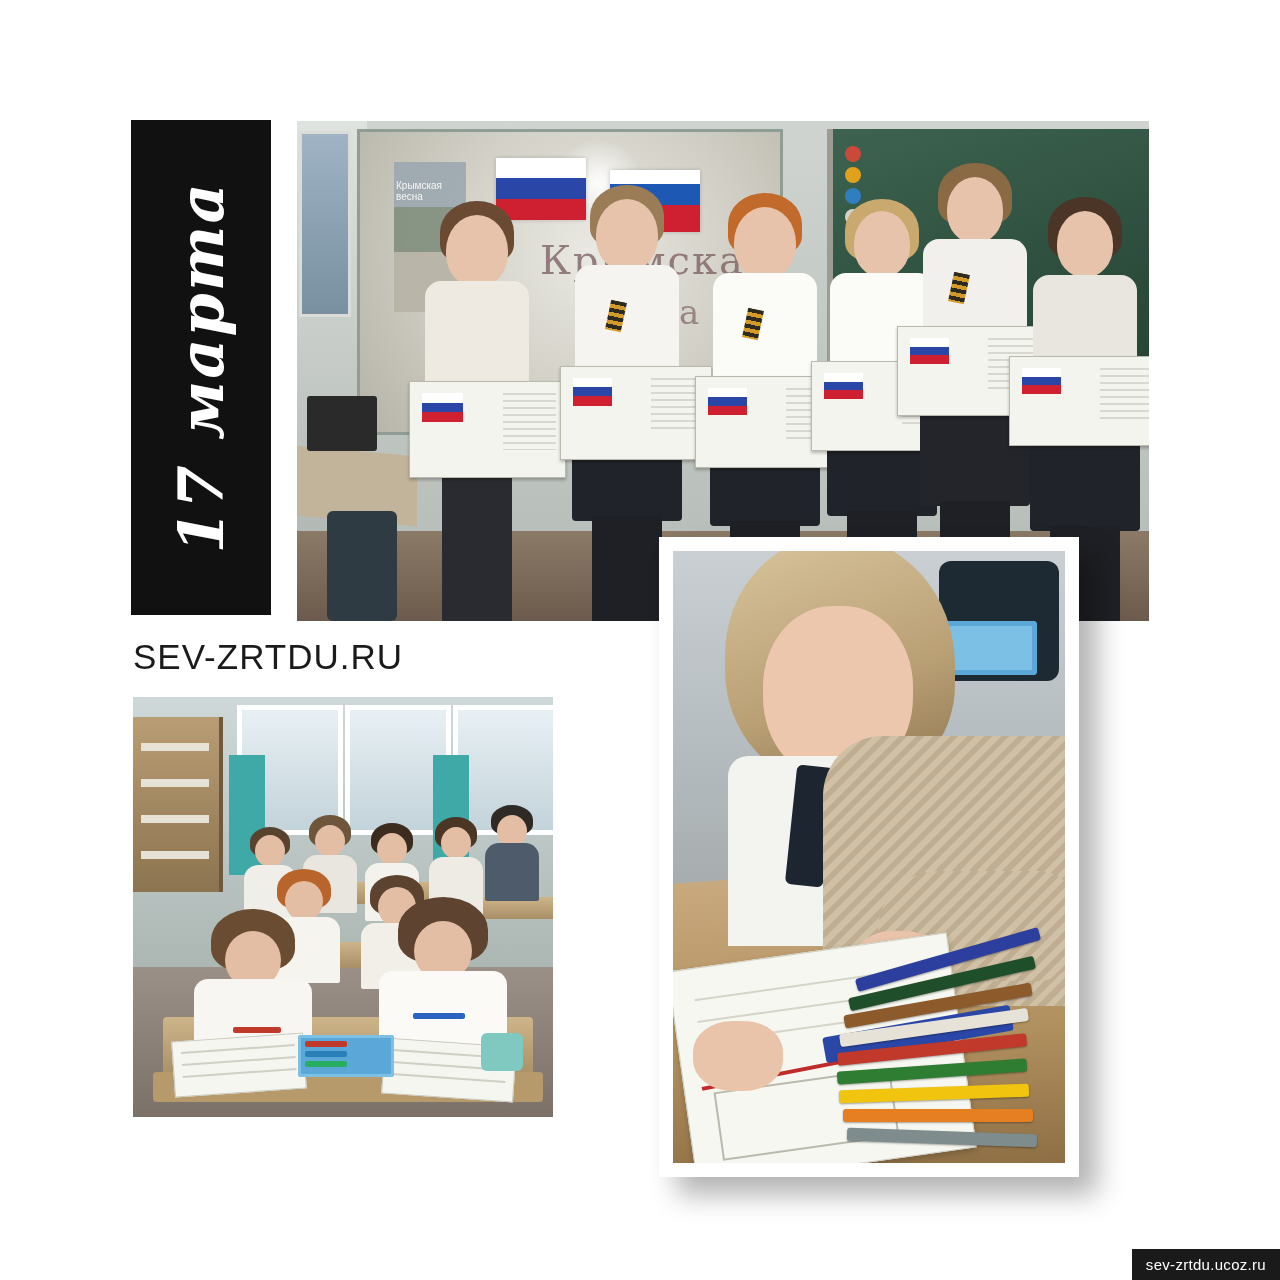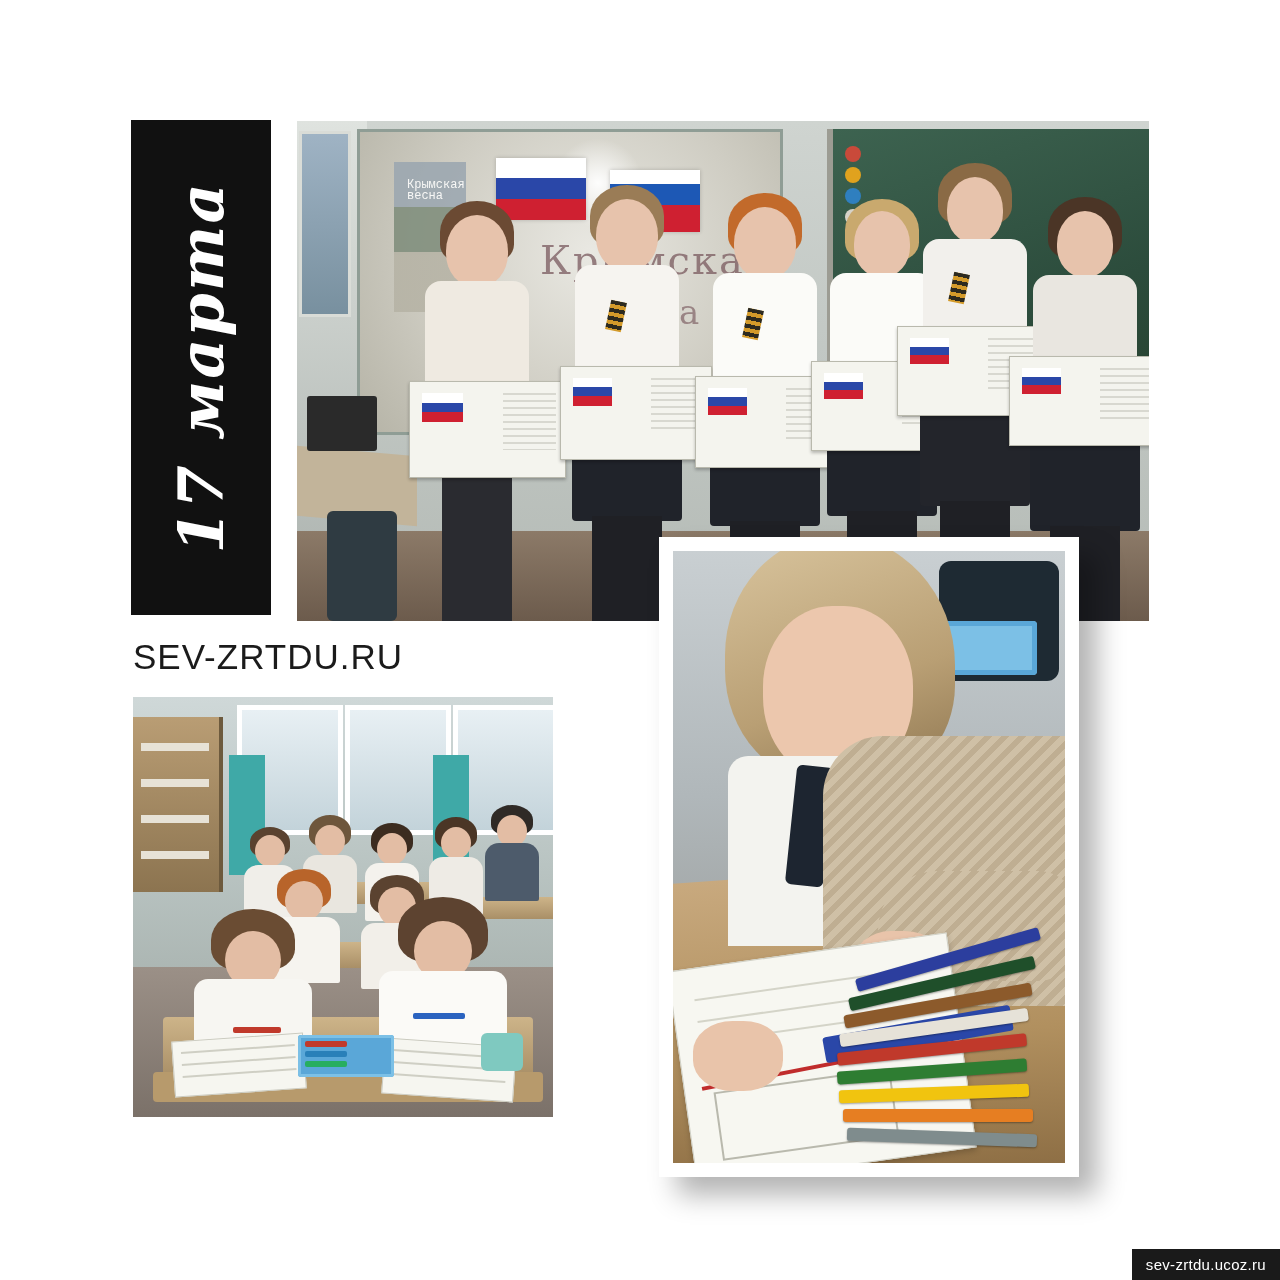"Крымская весна" .c-slide-thumb .lbl { font-family: Liberation Mono, monospace -> none; font-size: 12px -> 10px; left: 13px -> 2px }
